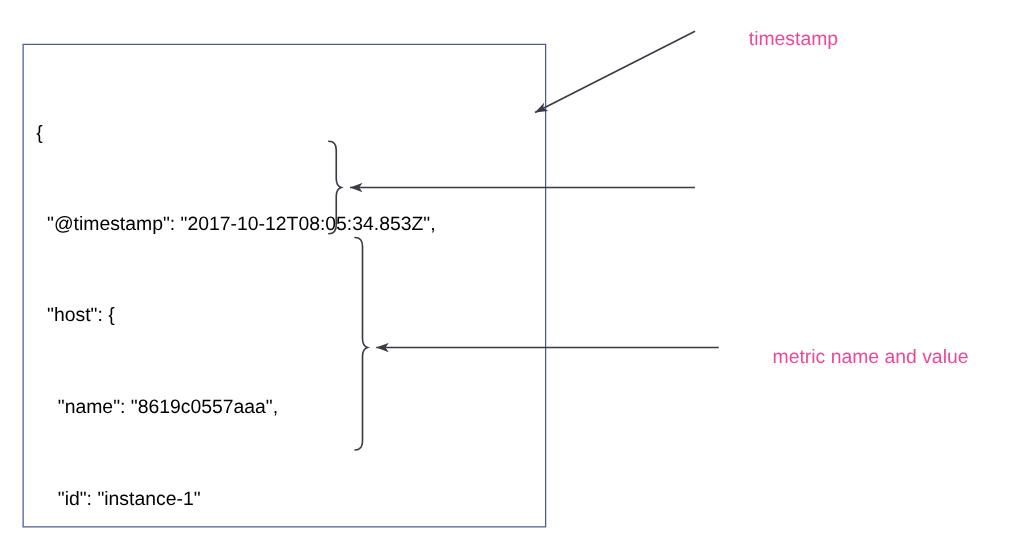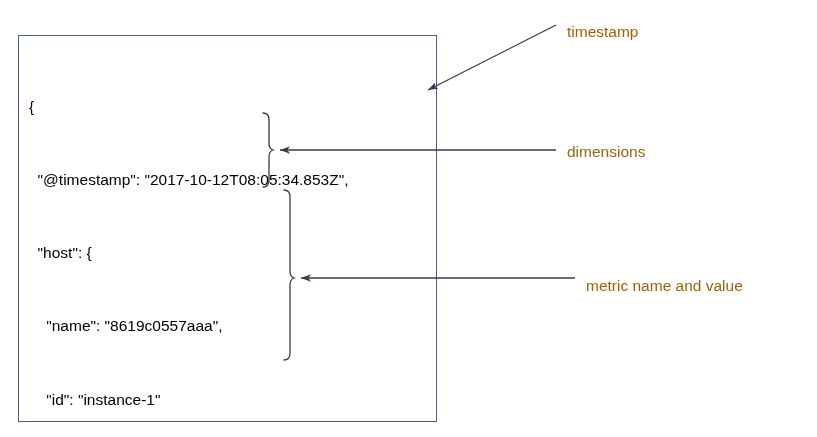"timestamp" .annot-label { color: #a16207 -> #ec4899; margin-left: none -> 32px }
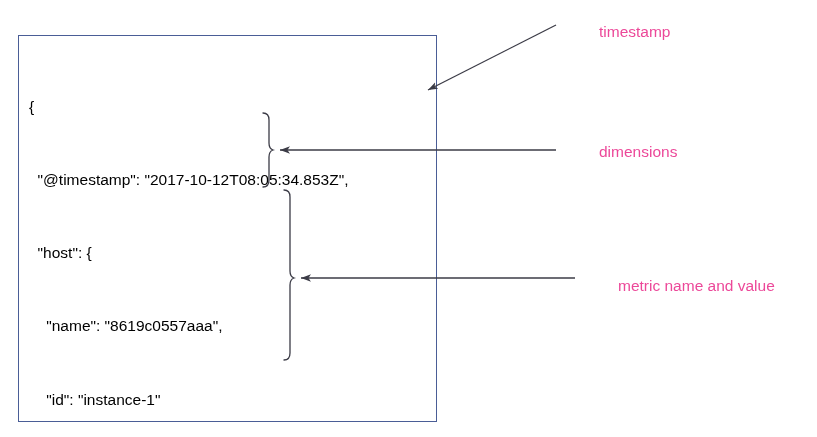"dimensions" div.annot-label { html: <div>dimensions</div> -> none }
